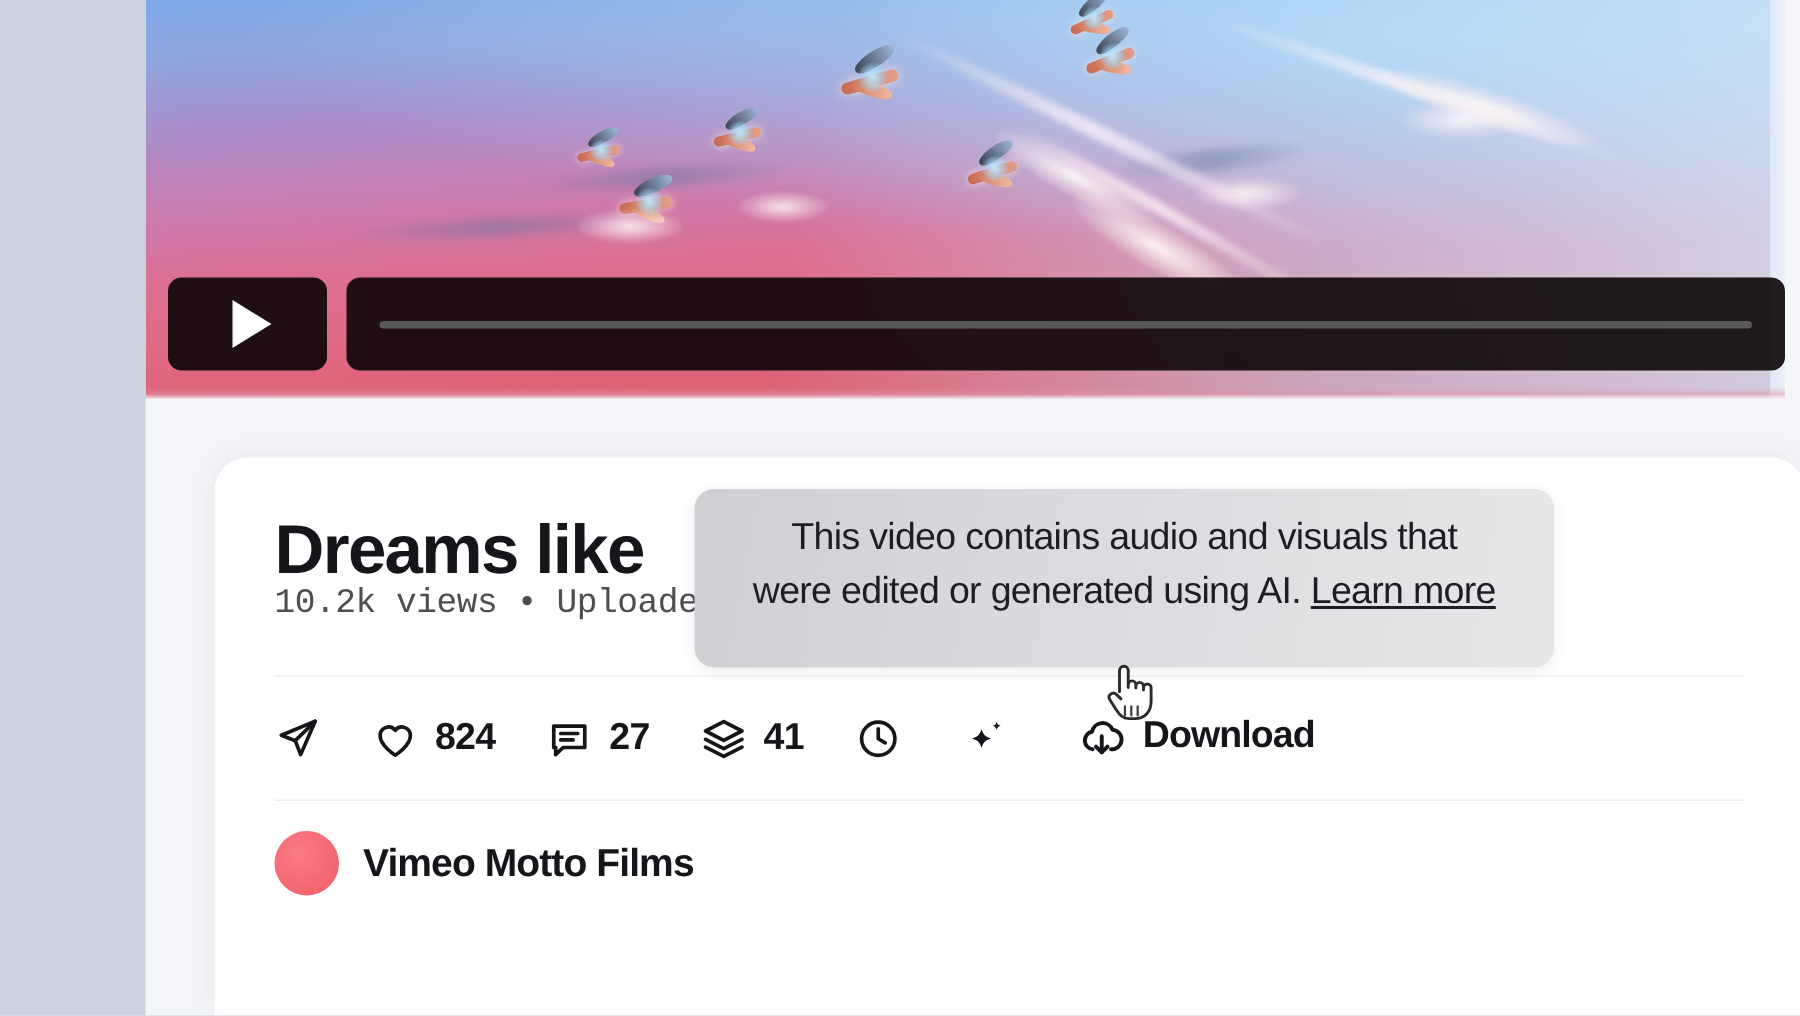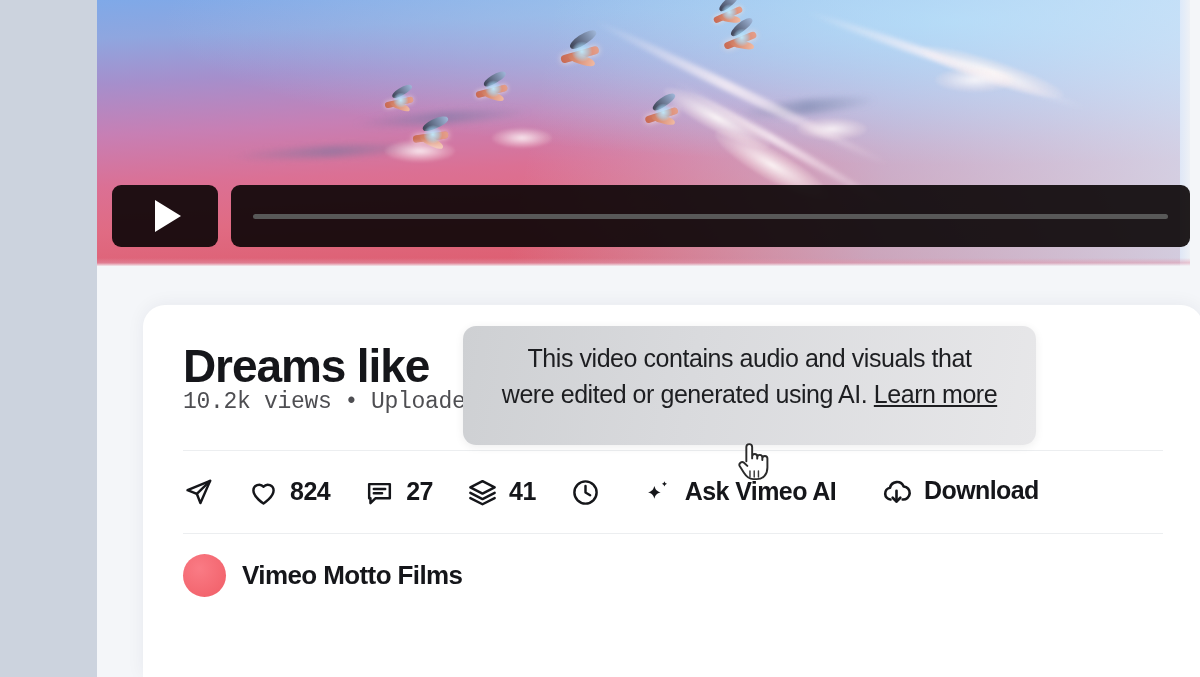"Ask Vimeo AI" span.lbl { html: <span>Ask Vimeo AI</span> -> none }
